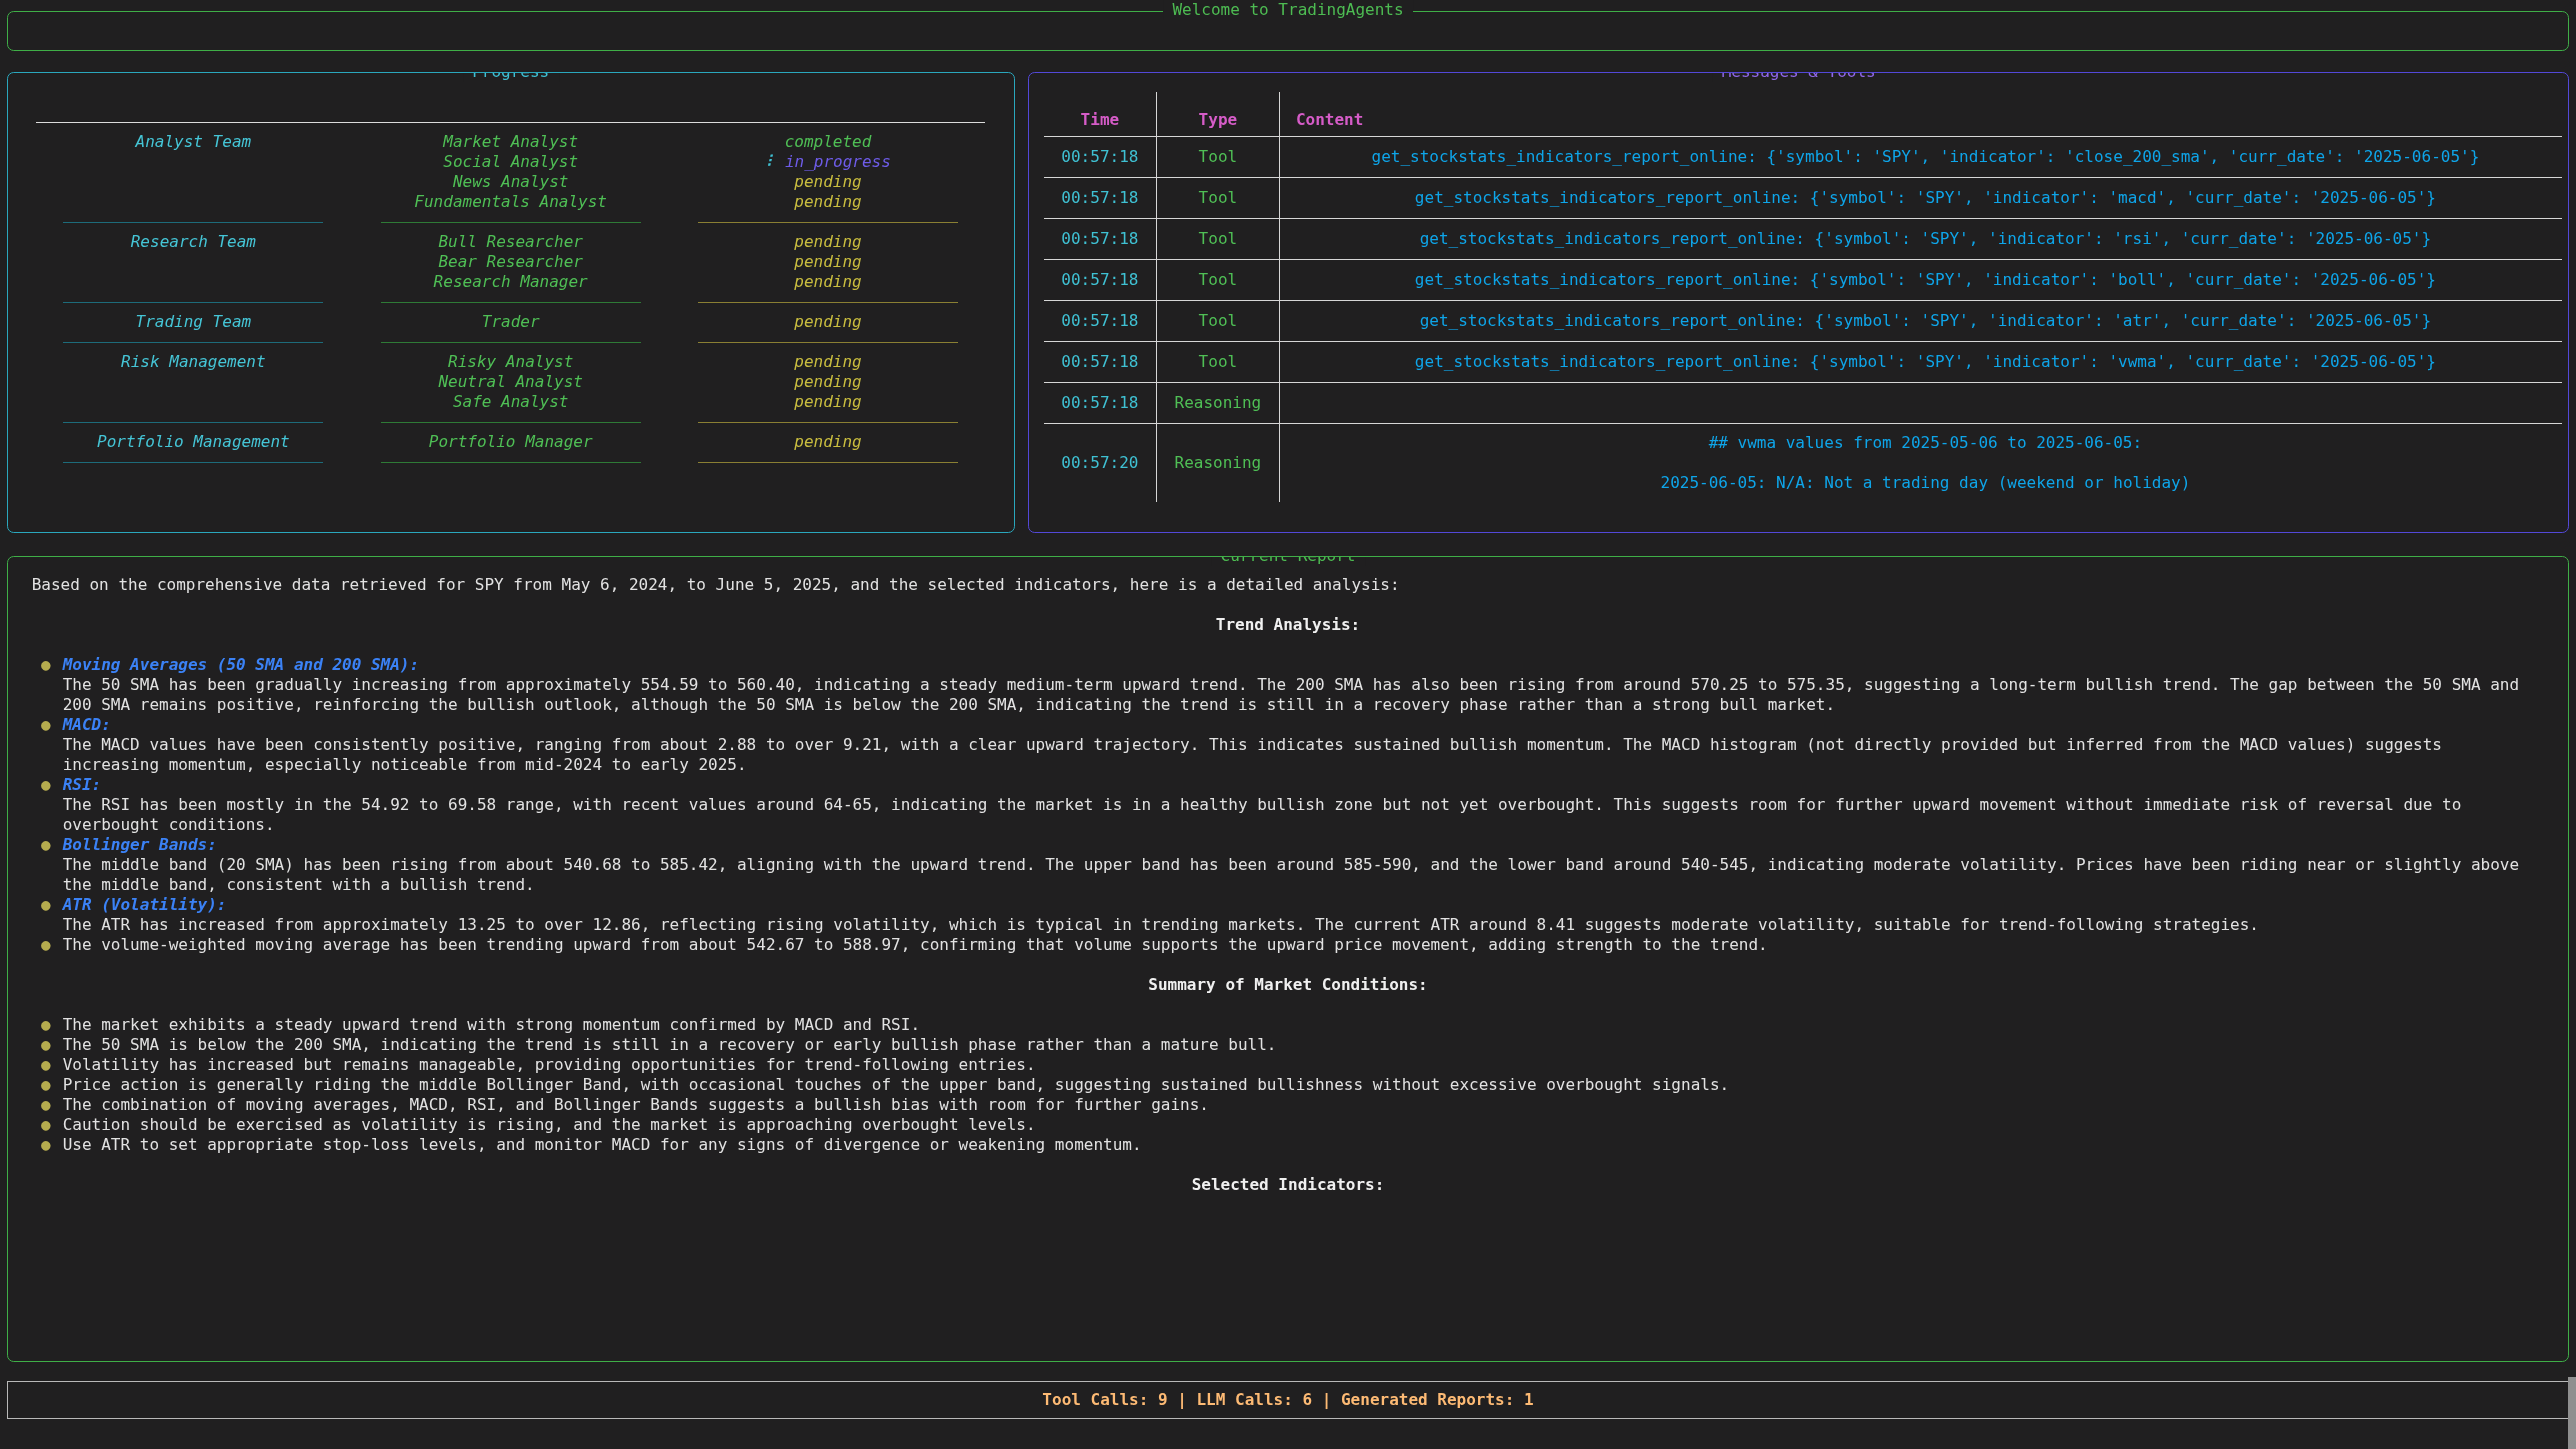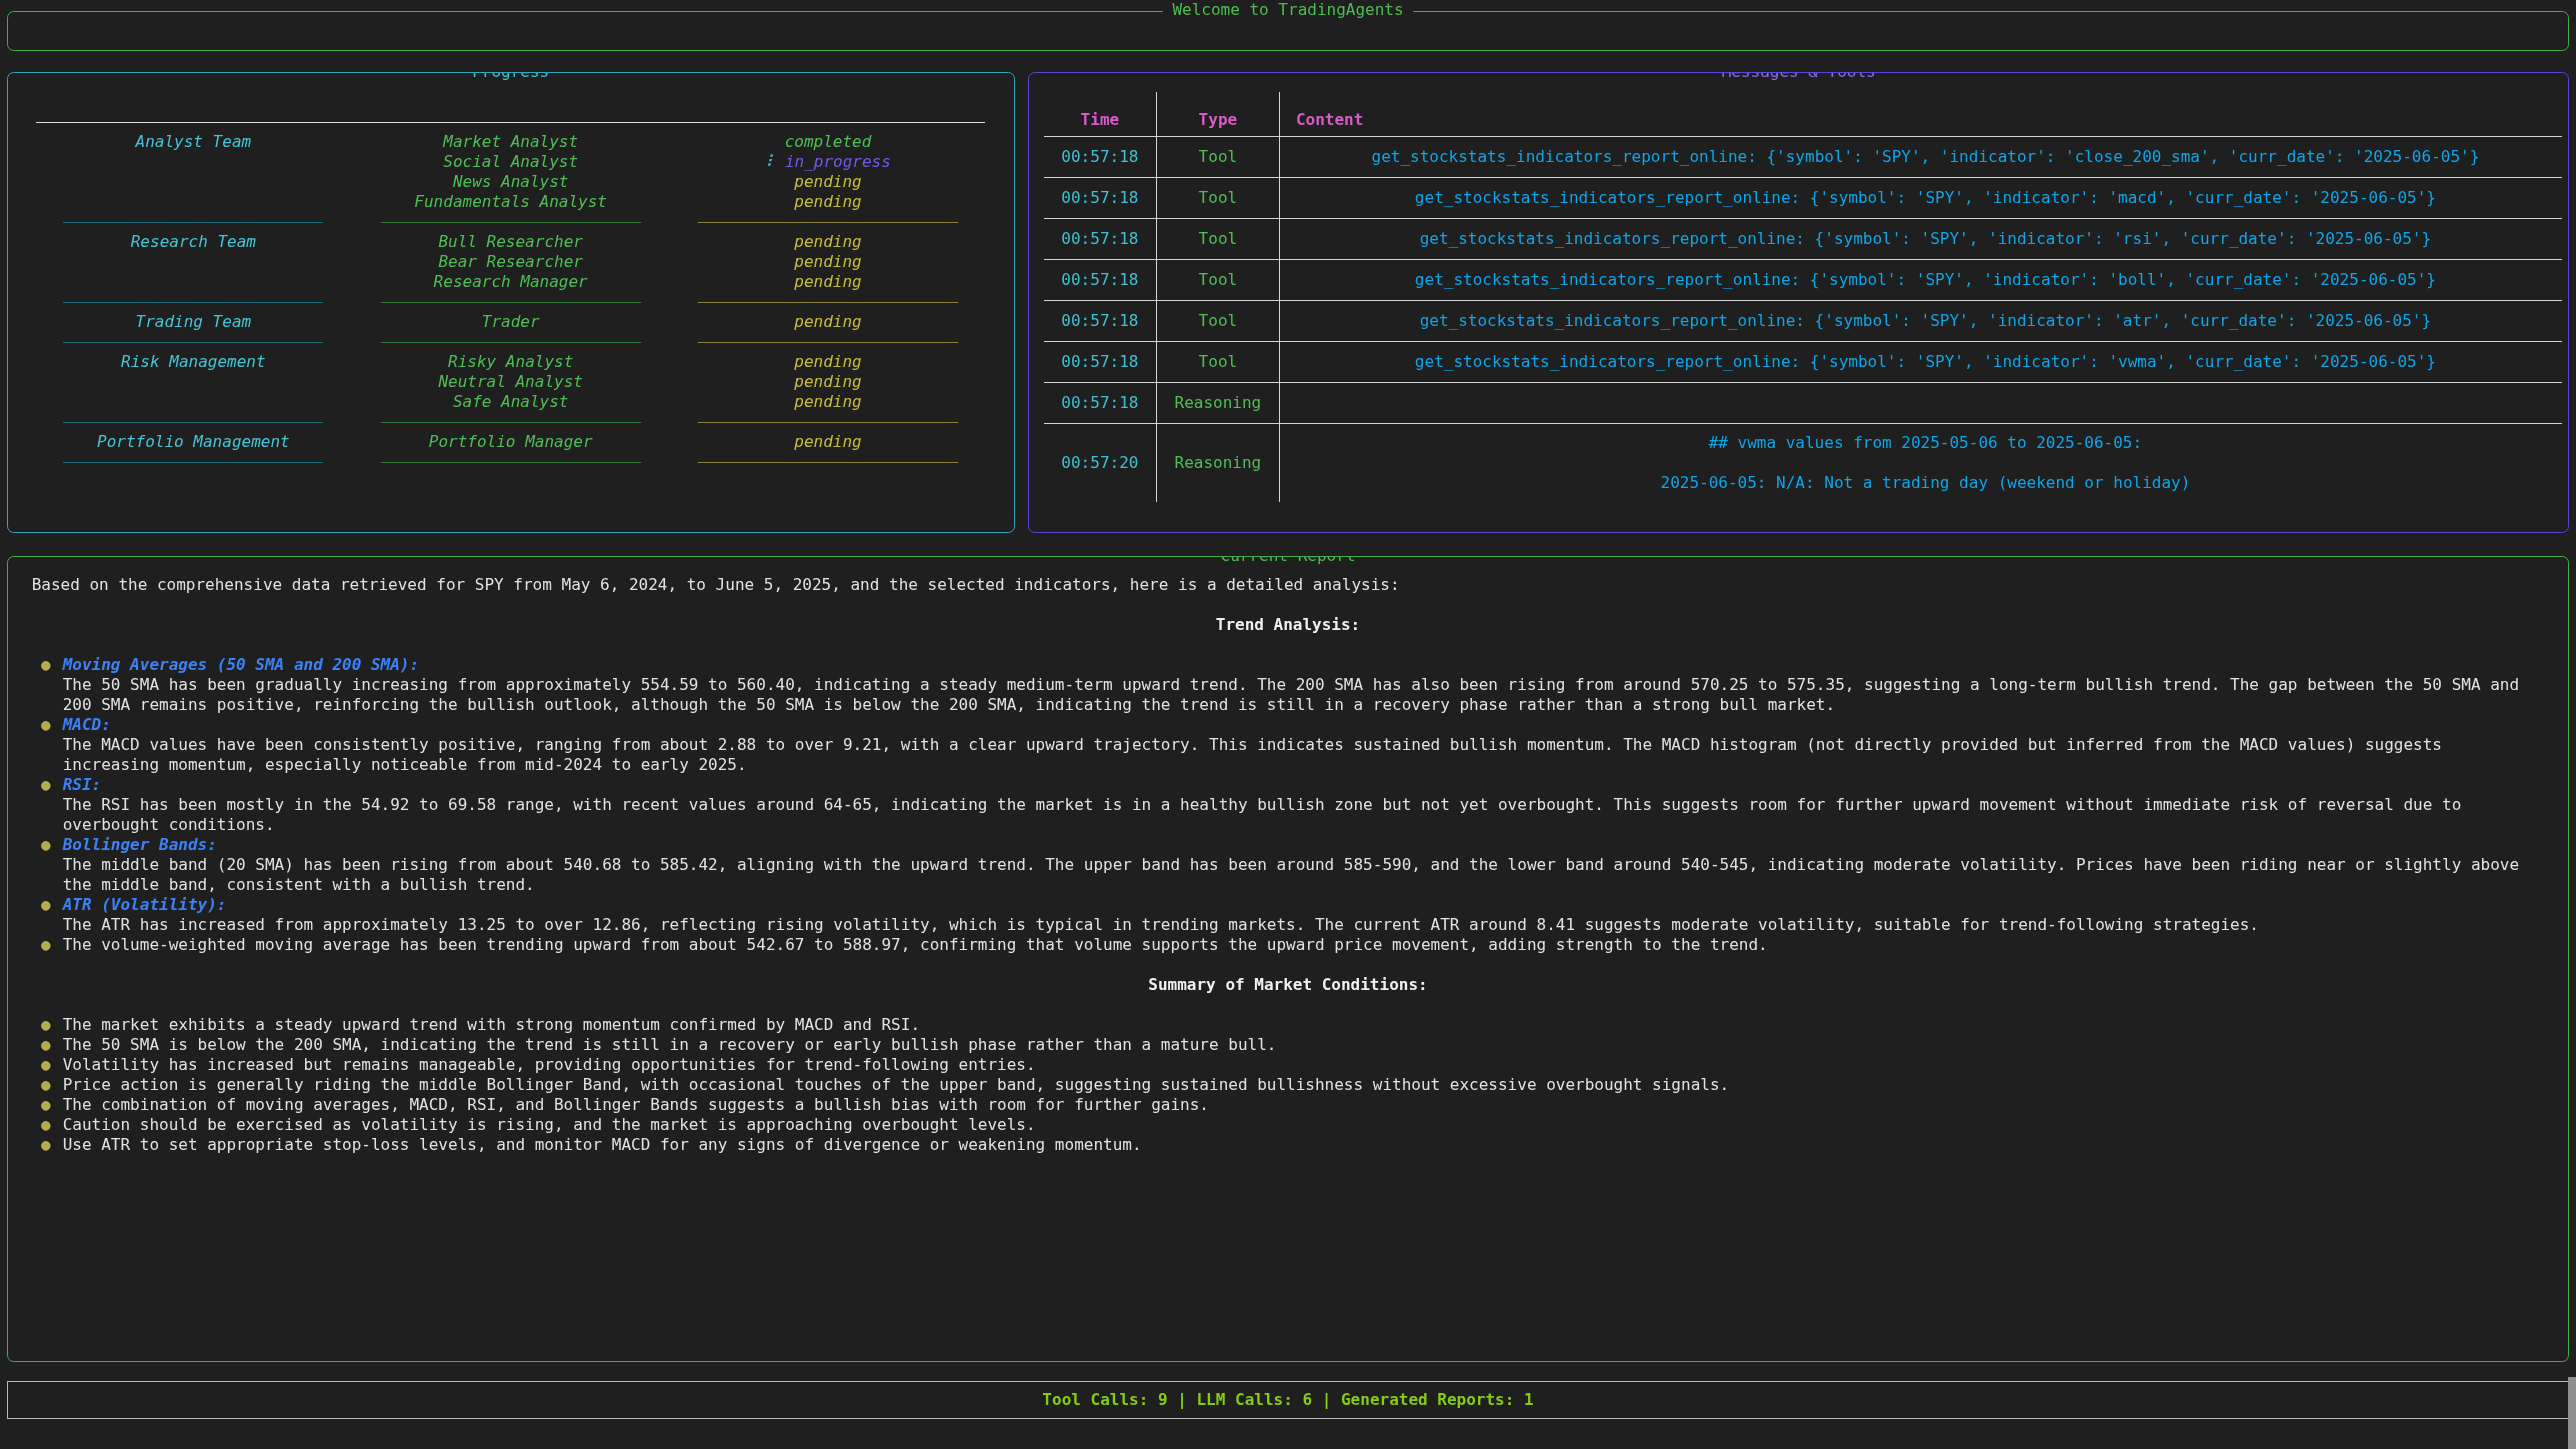"Selected Indicators:" div.report-heading { html: none -> <div>Selected Indicators:</div> }
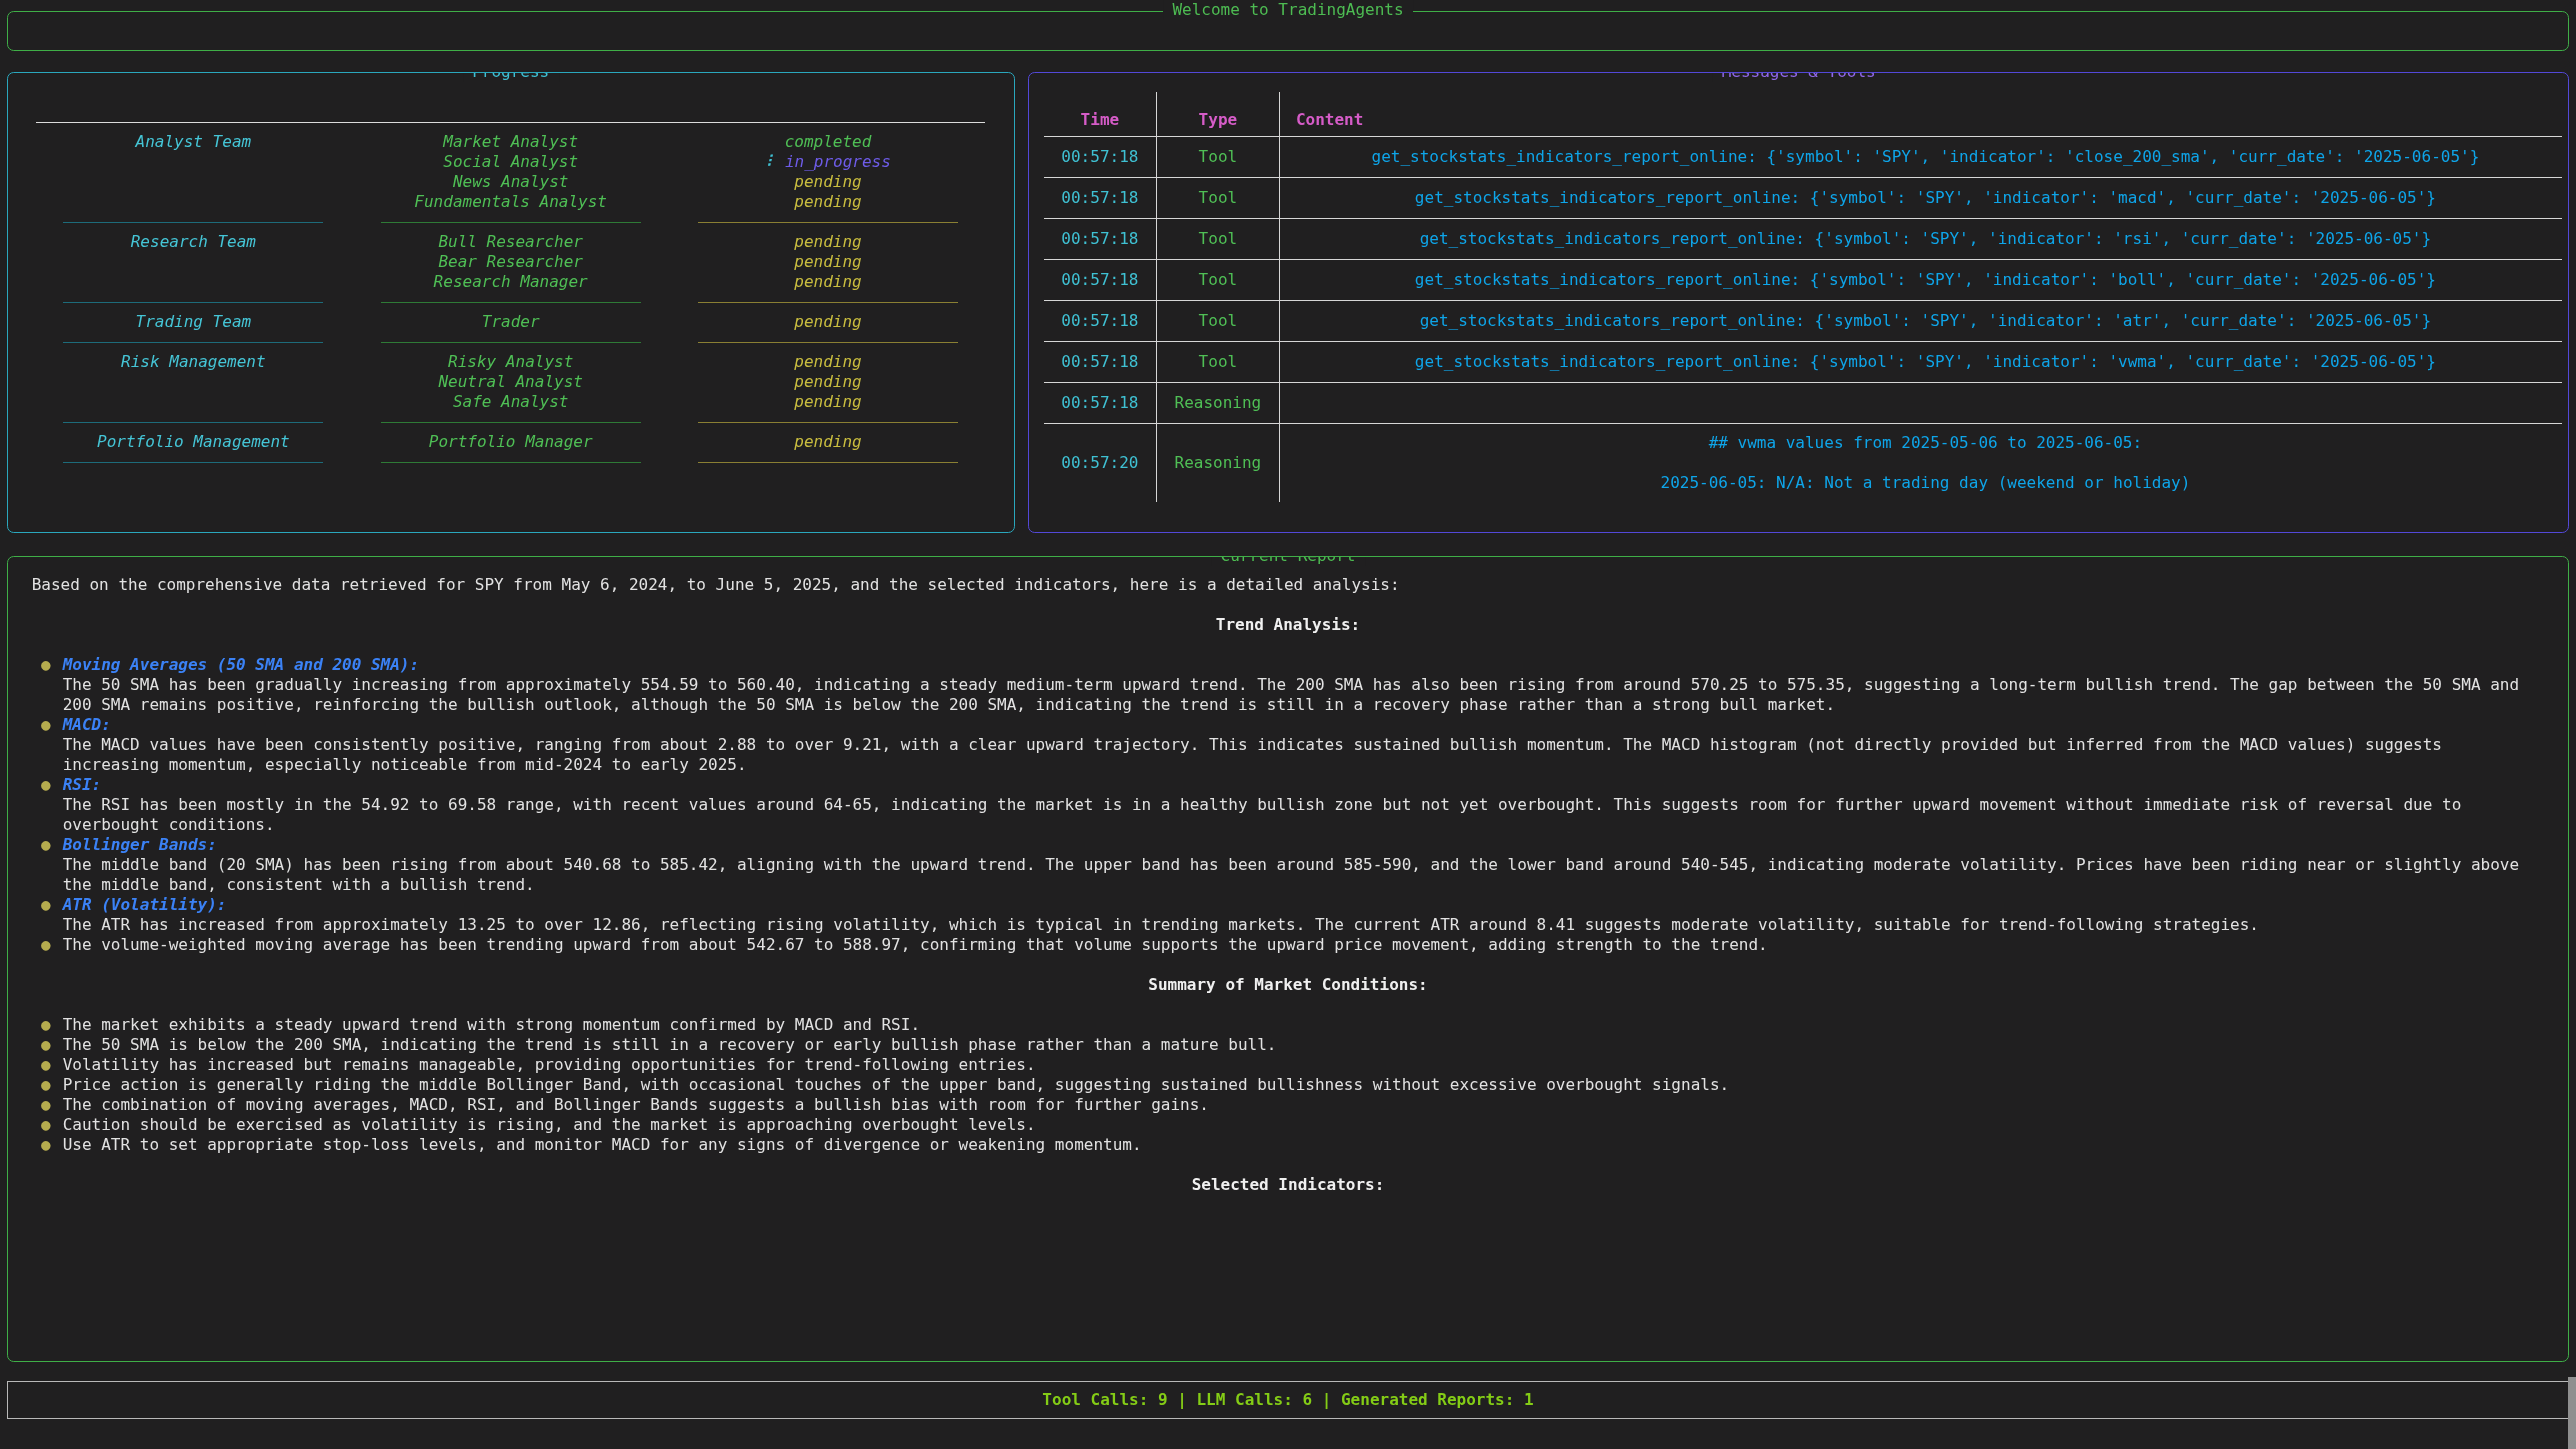"Tool Calls: 9 | LLM" .footer-box { color: #84cc16 -> #fdba74 }
